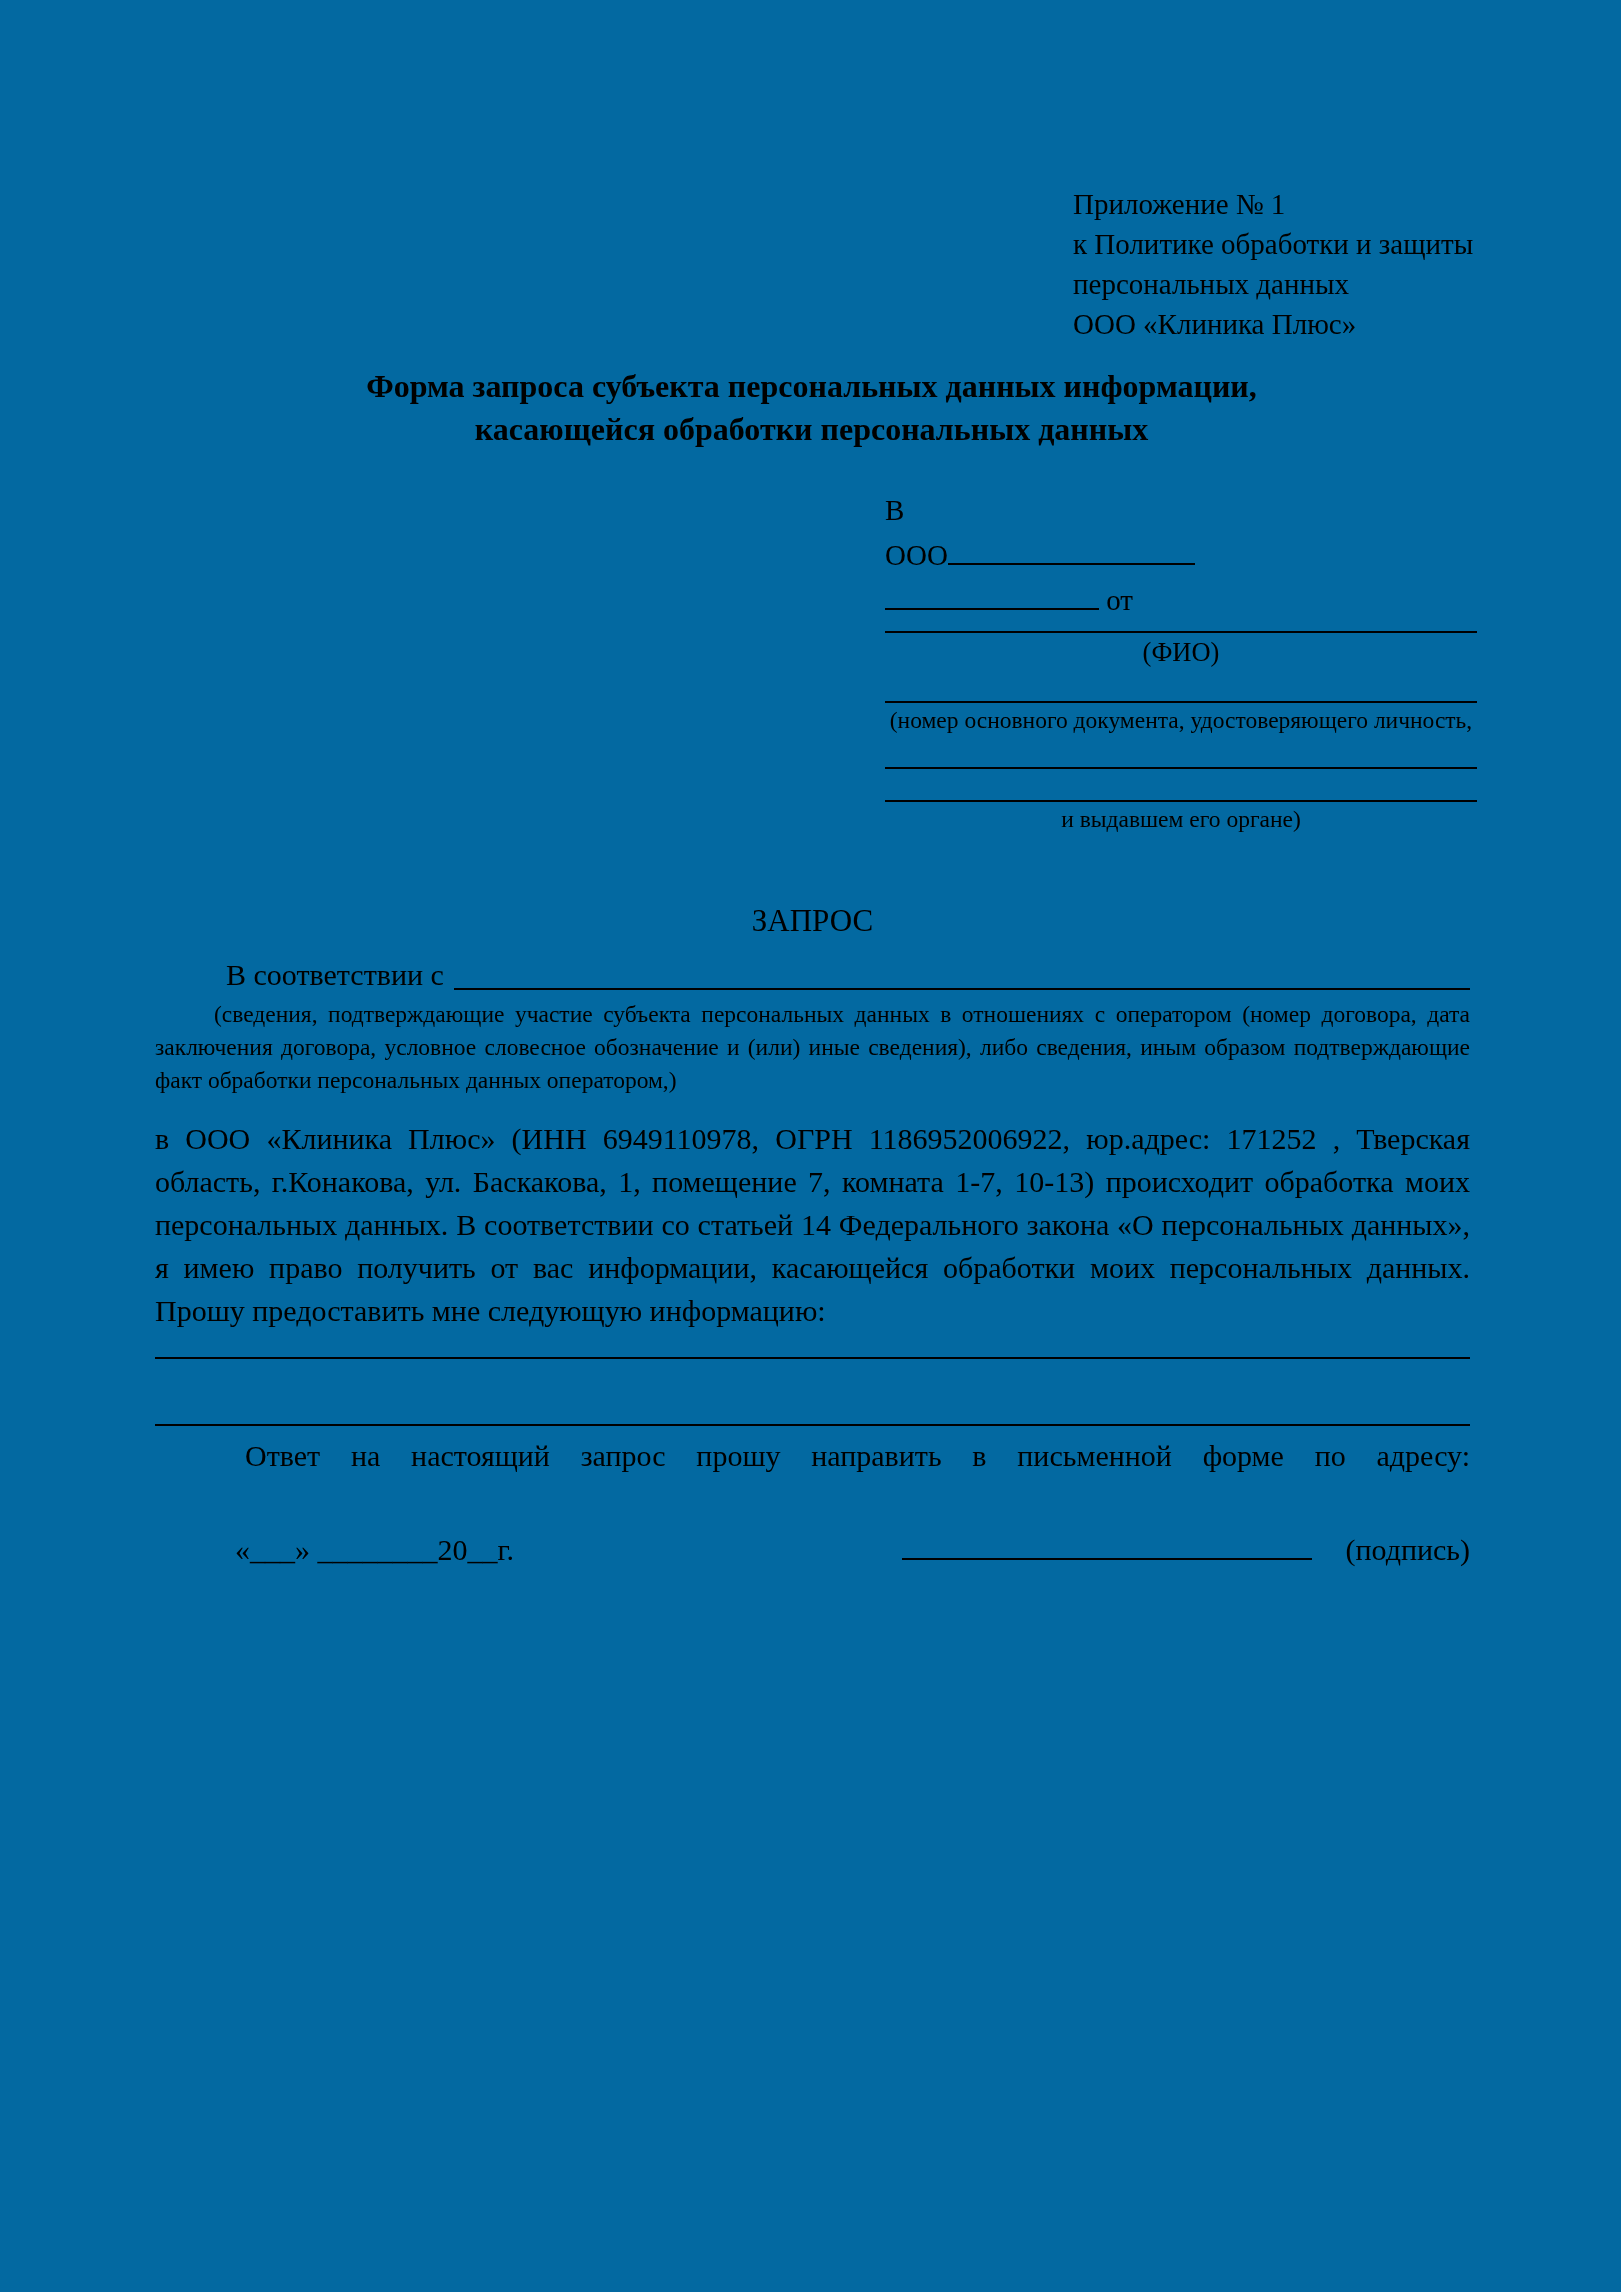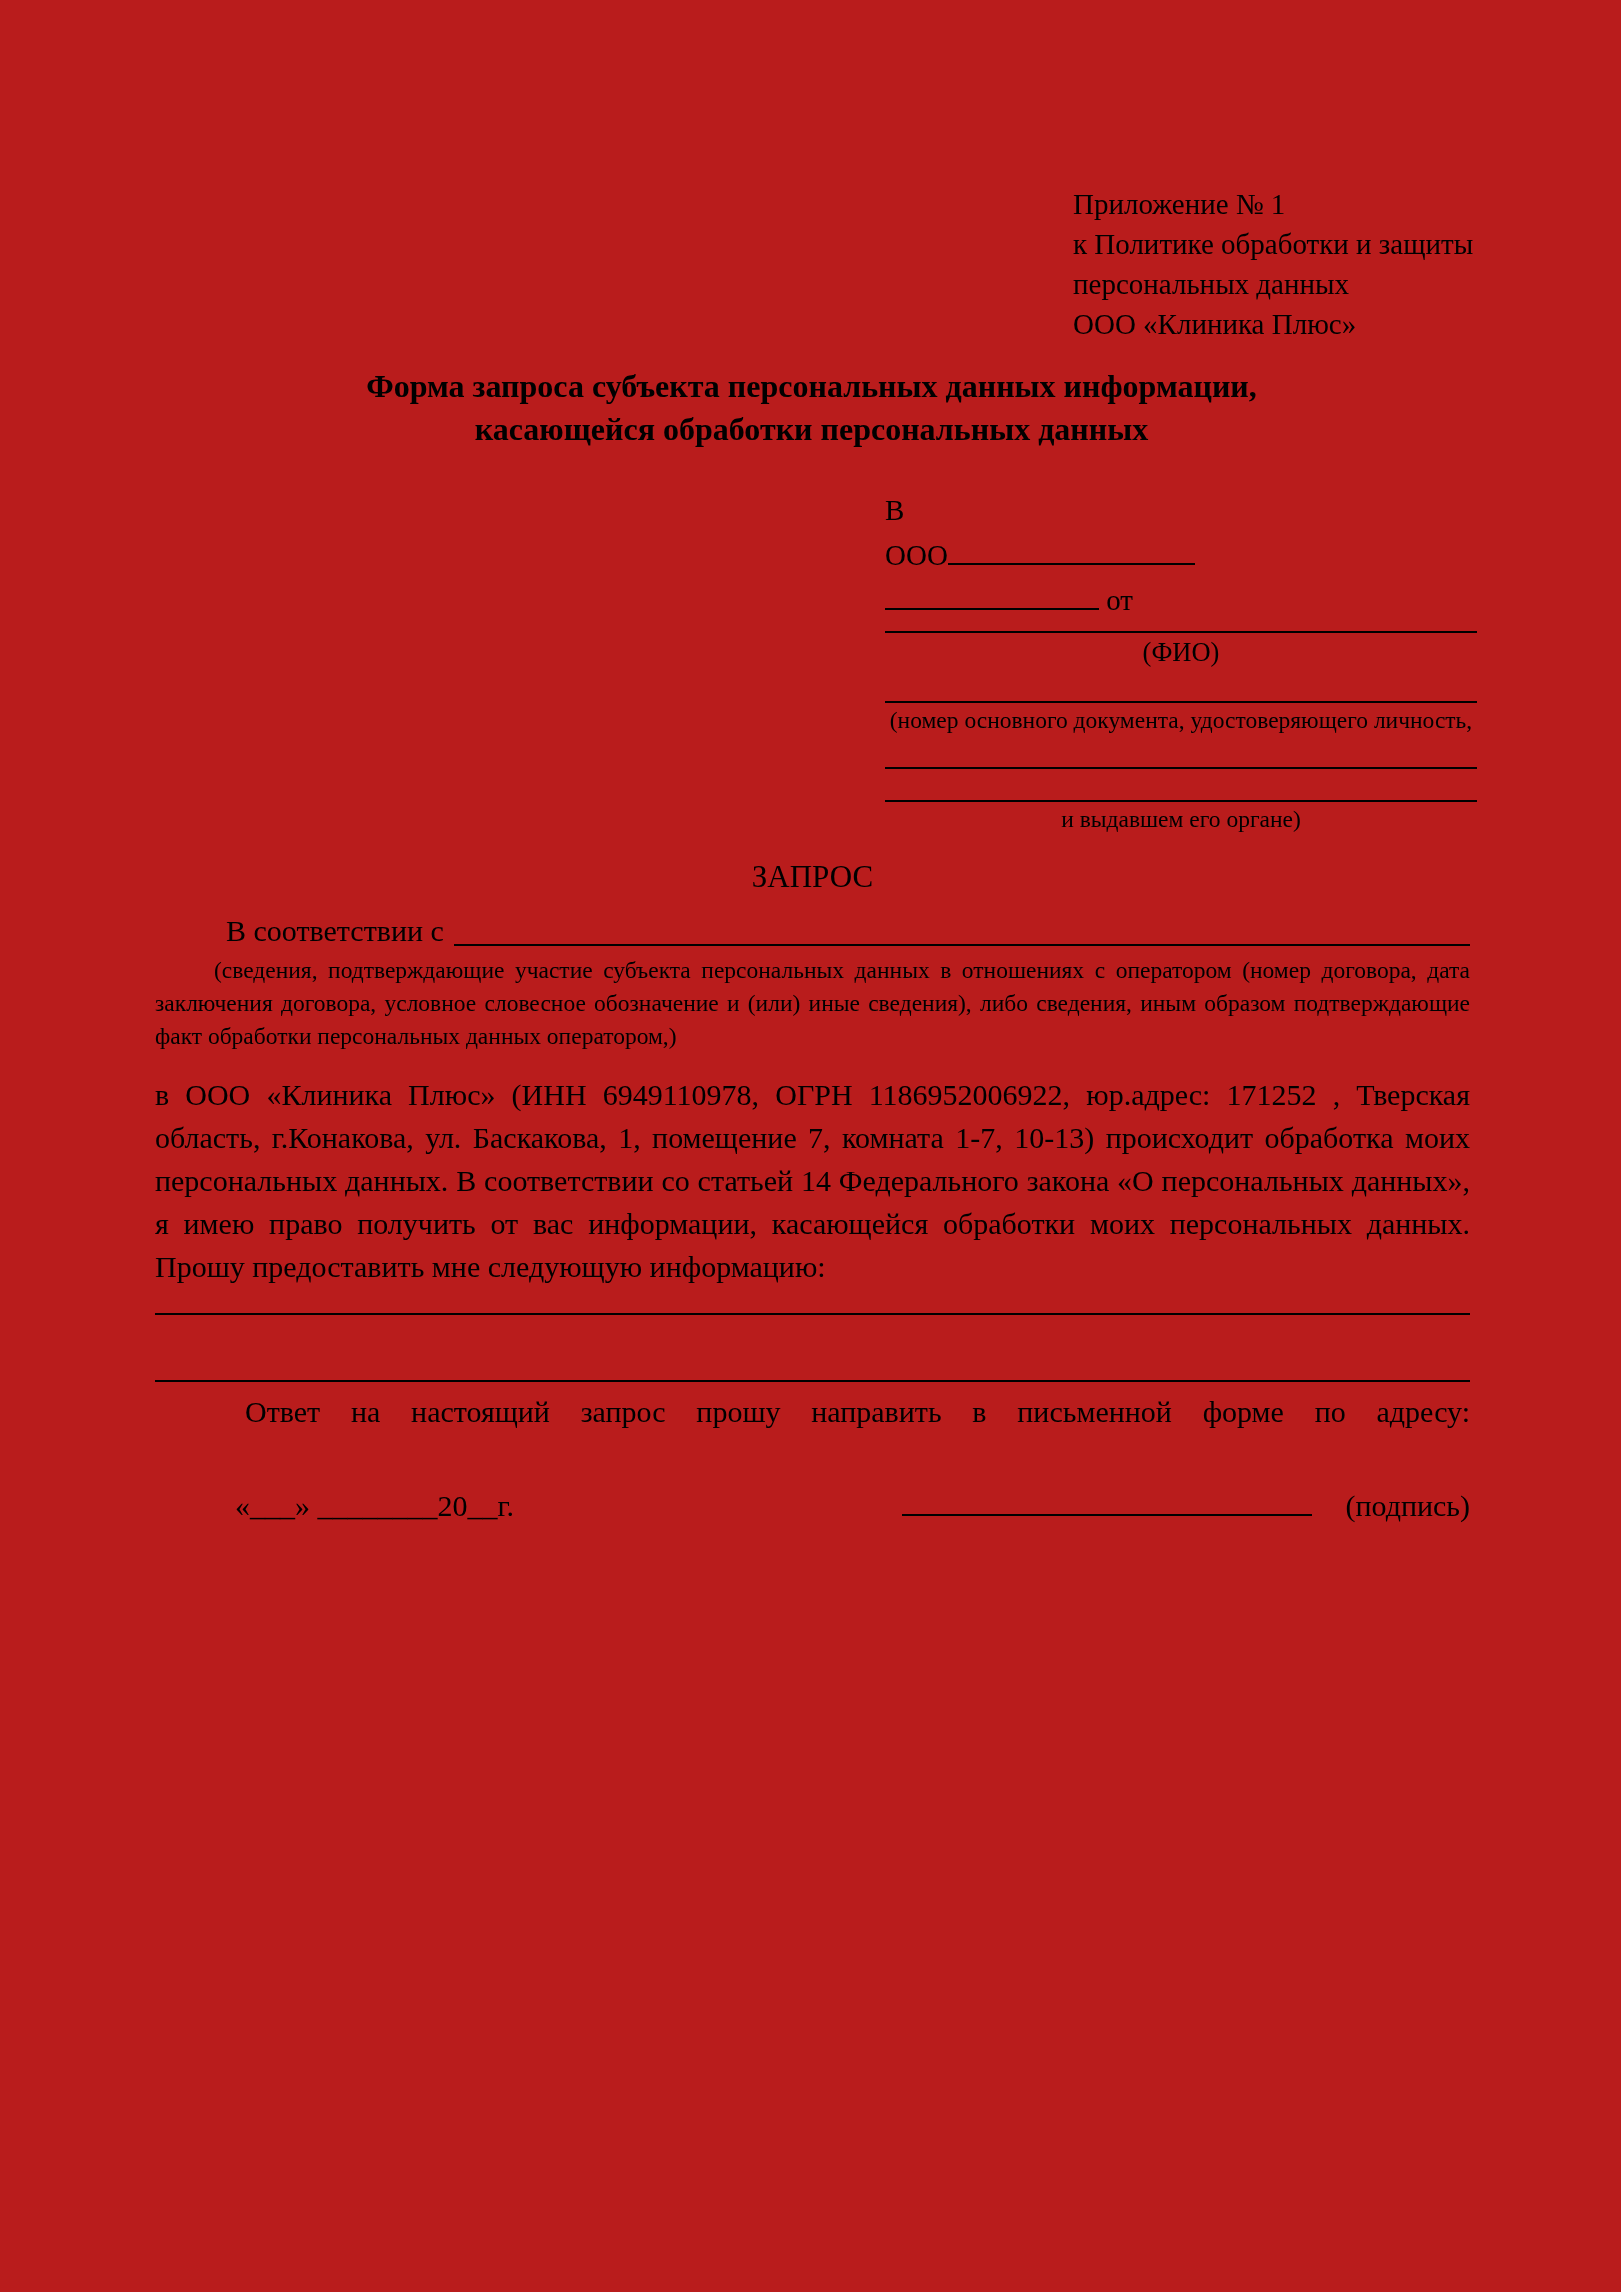"Приложение № 1" .page { background: #b91c1c -> #0369a1 }
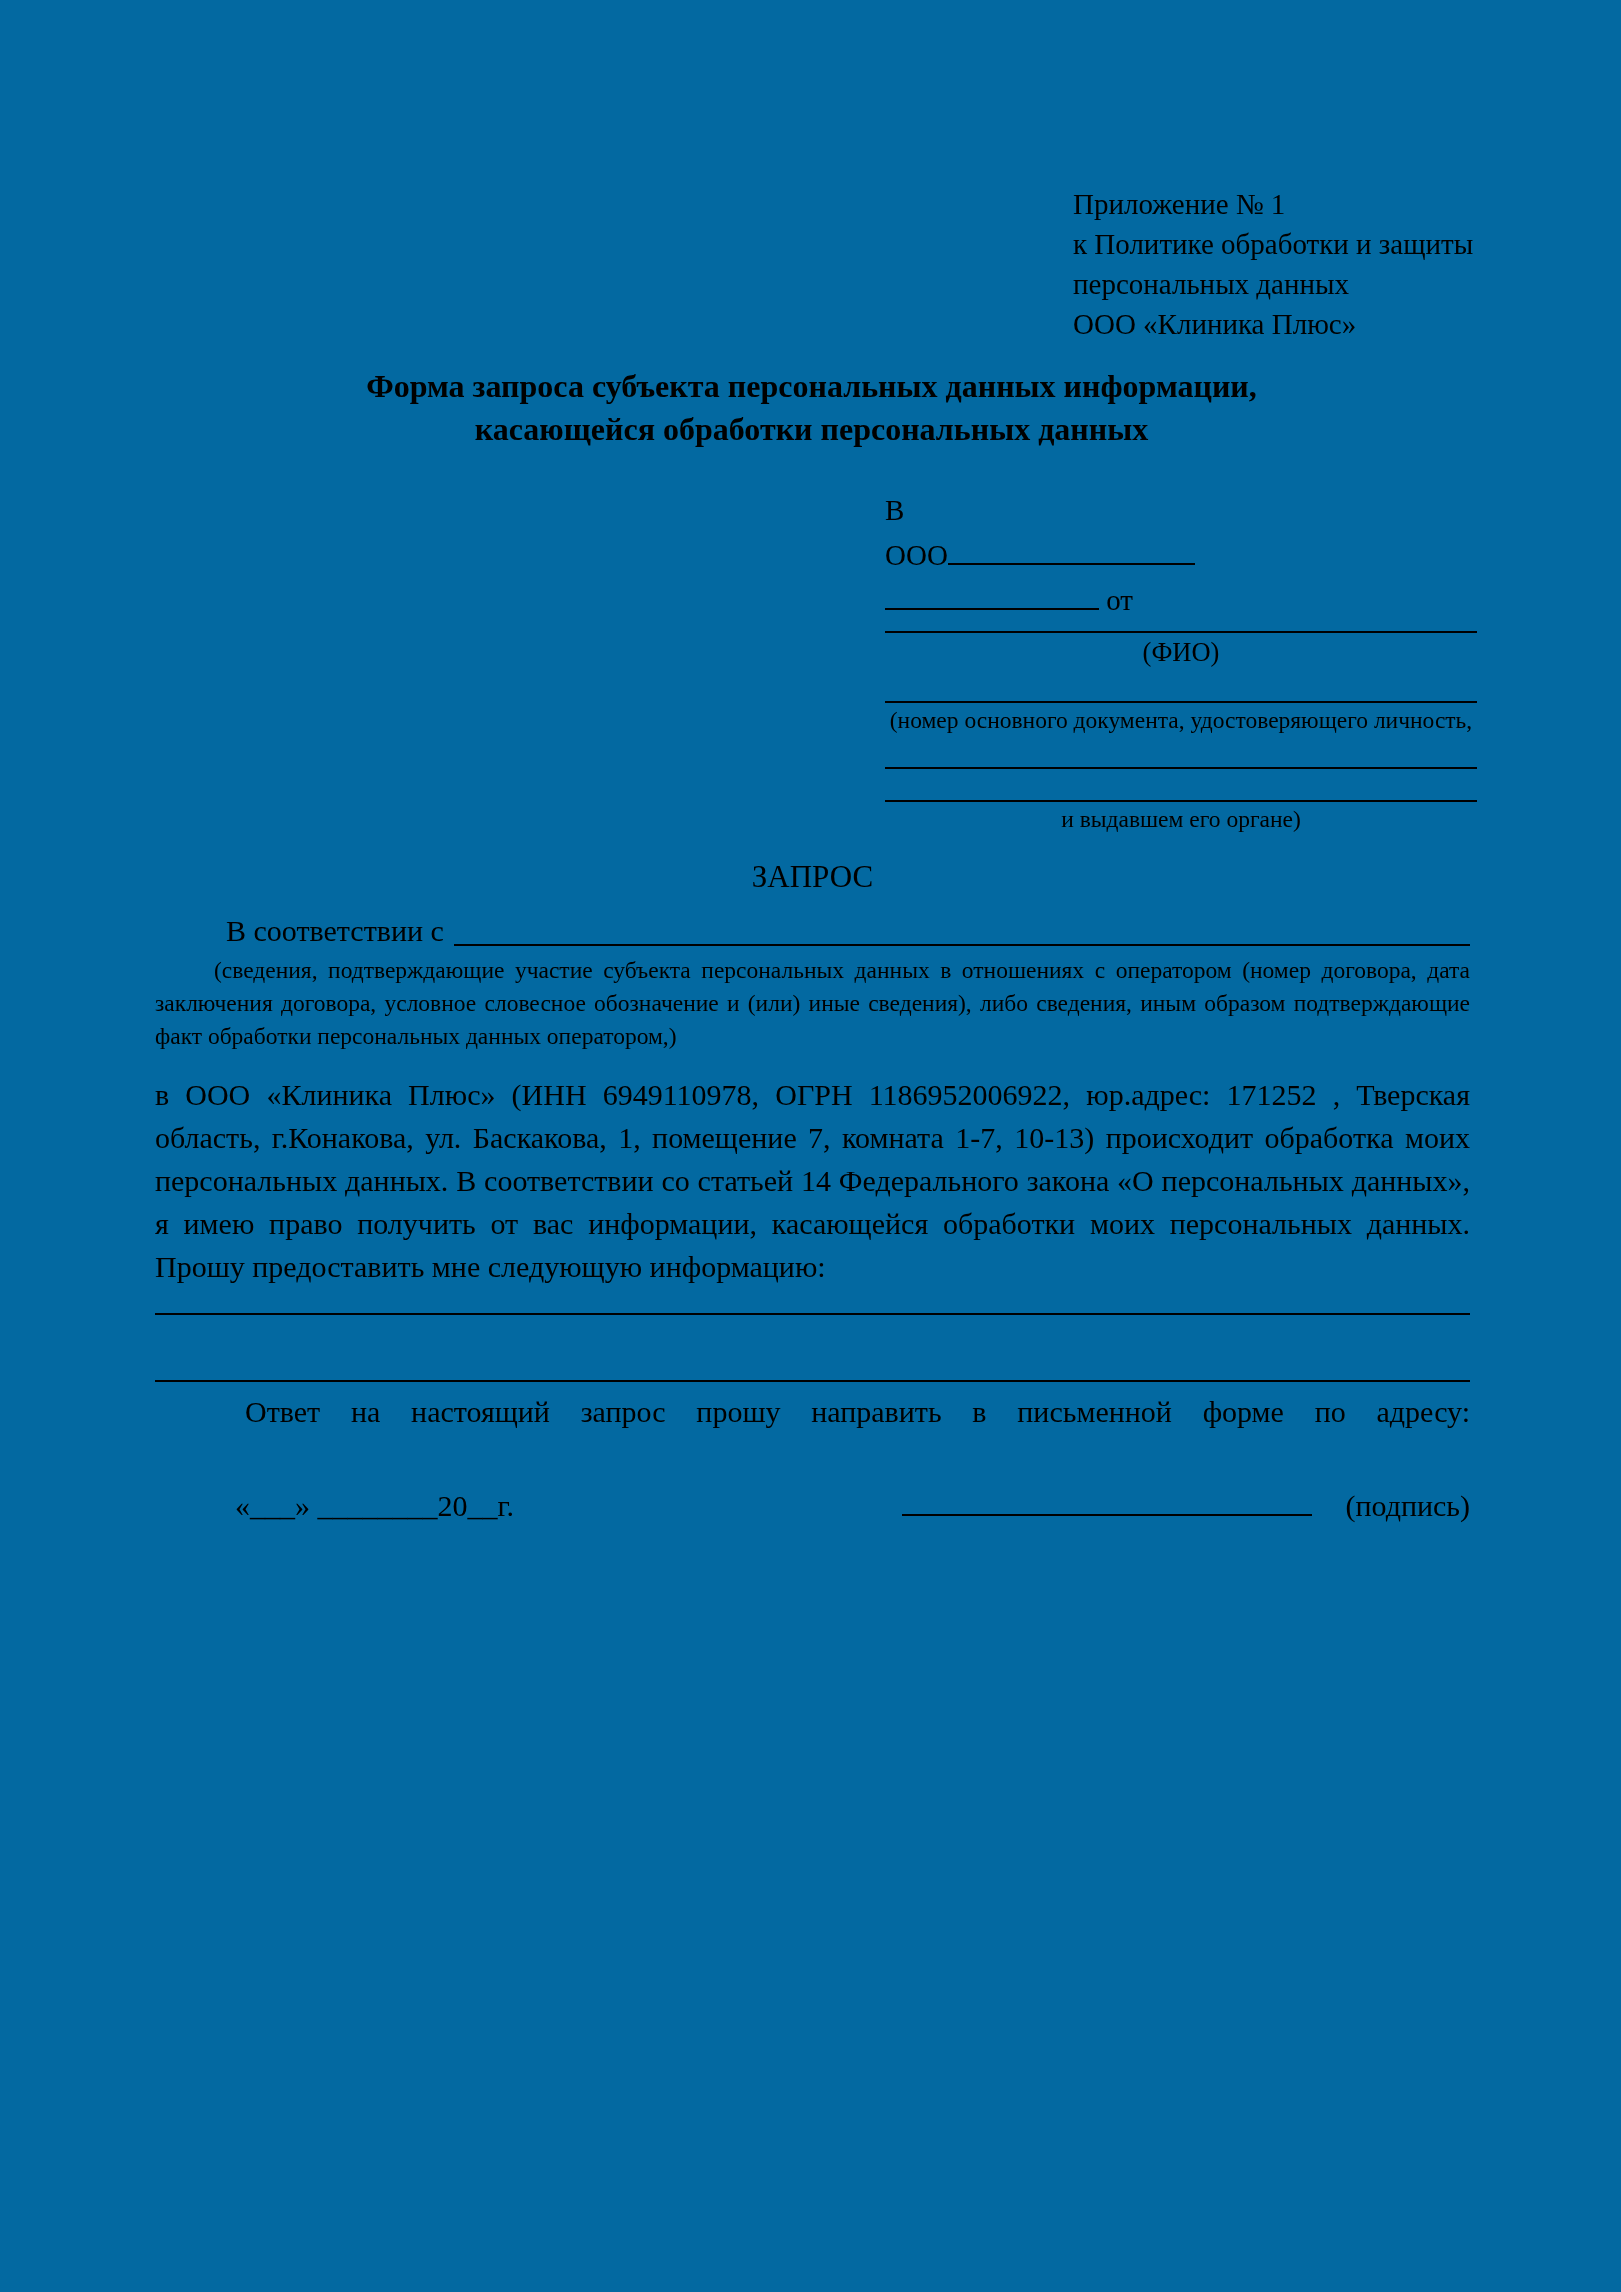"ЗАПРОС" .main { top: 856px -> 900px }
